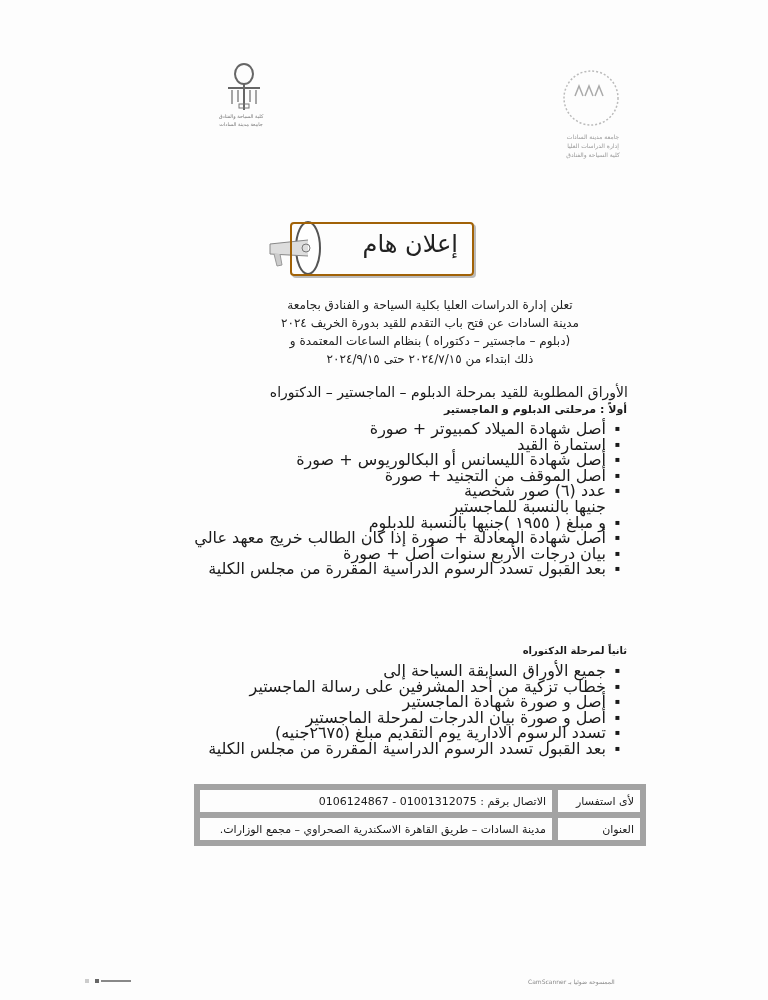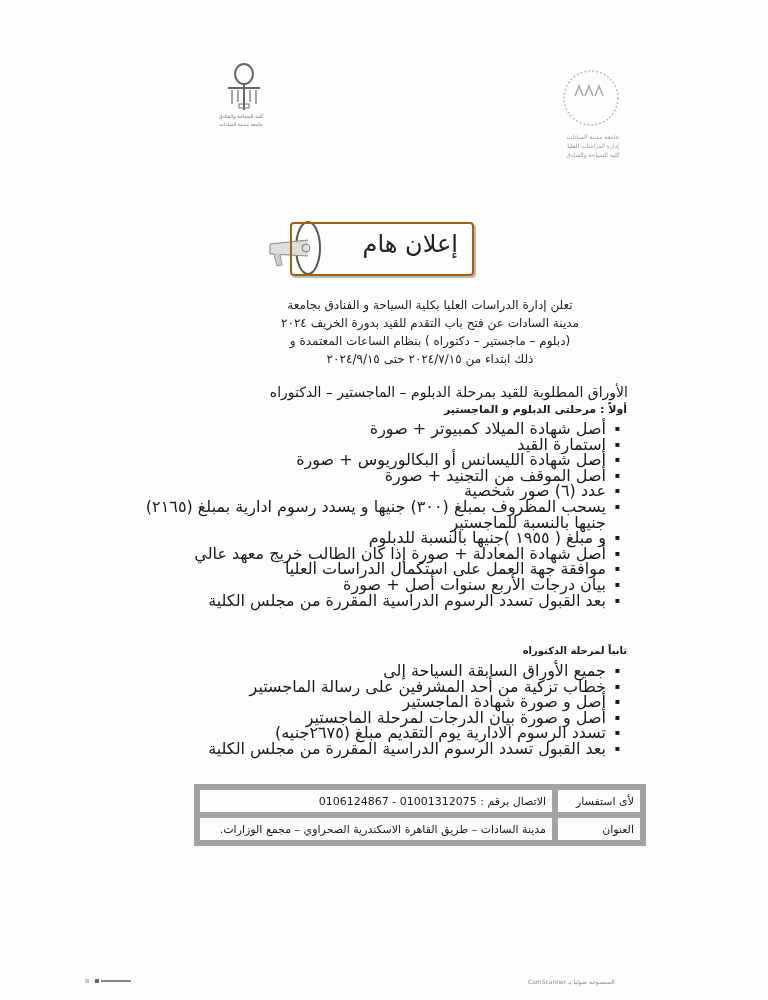"يسحب المظروف بمبلغ (٣٠٠) جنيها" li { html: <li>يسحب المظروف بمبلغ (٣٠٠) جنيها و يسدد رسوم ادارية بمبلغ (٢١٦٥)</li> -> none }
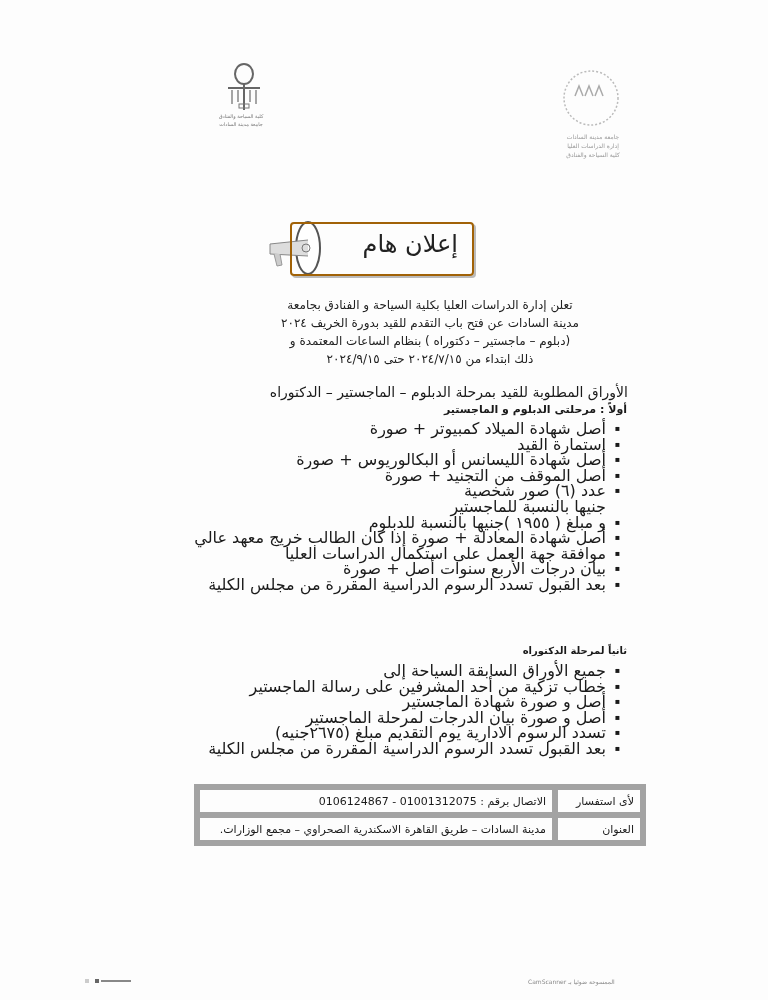"موافقة جهة العمل على استكمال" li { html: <li>موافقة جهة العمل على استكمال الدراسات العليا</li> -> none }
